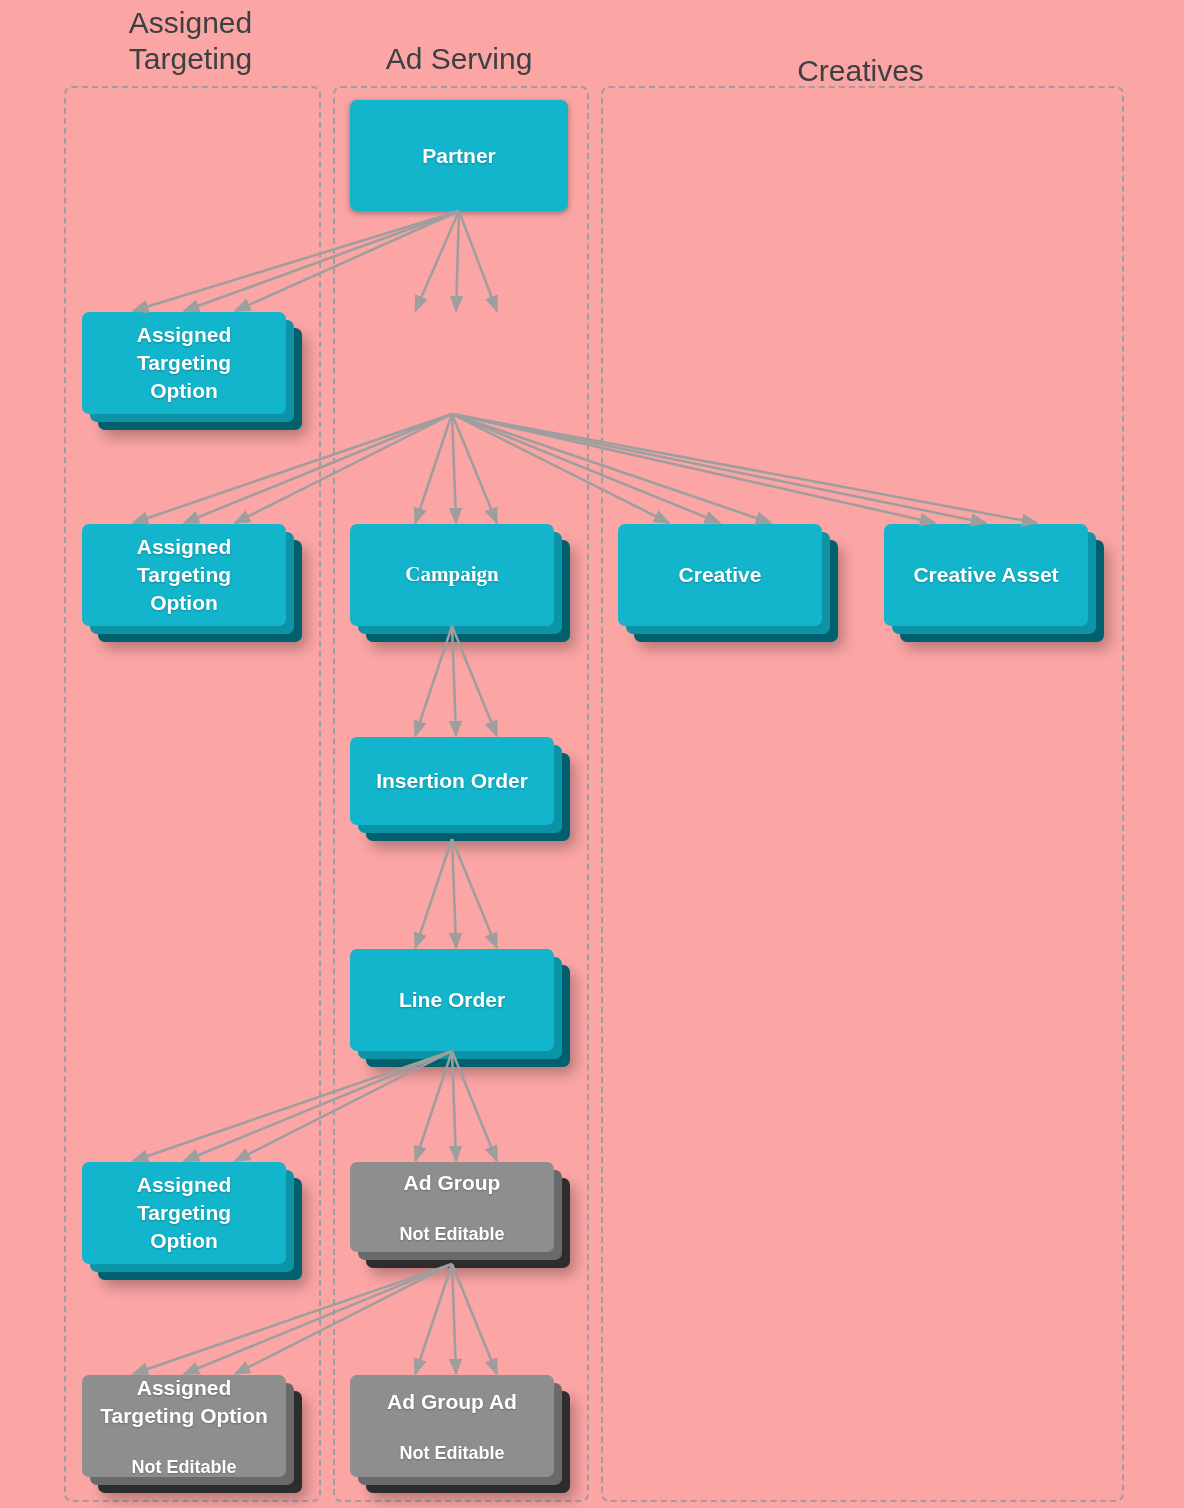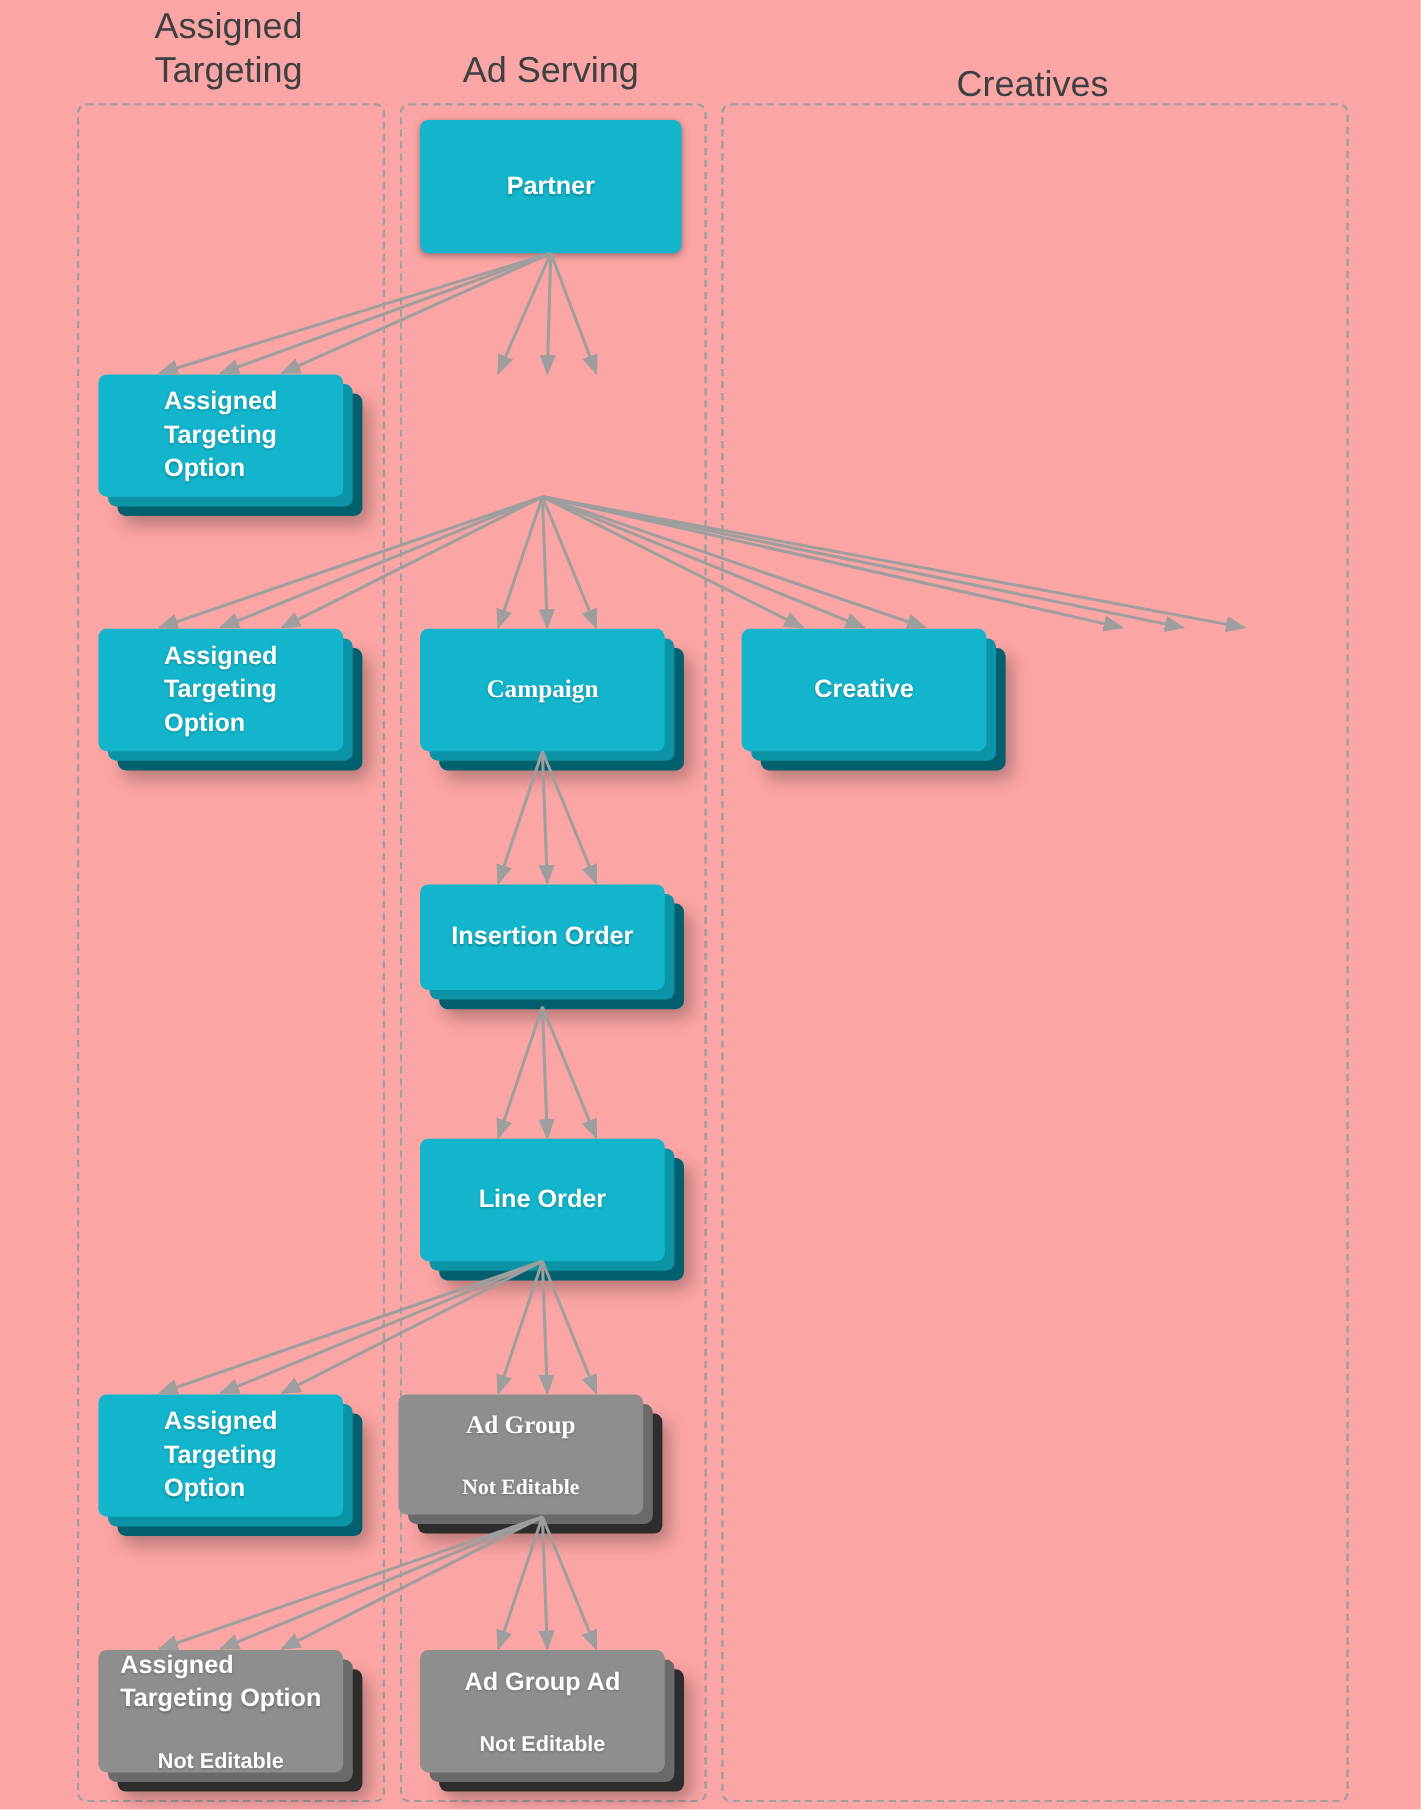"Partner" .node { text-align: left -> center }
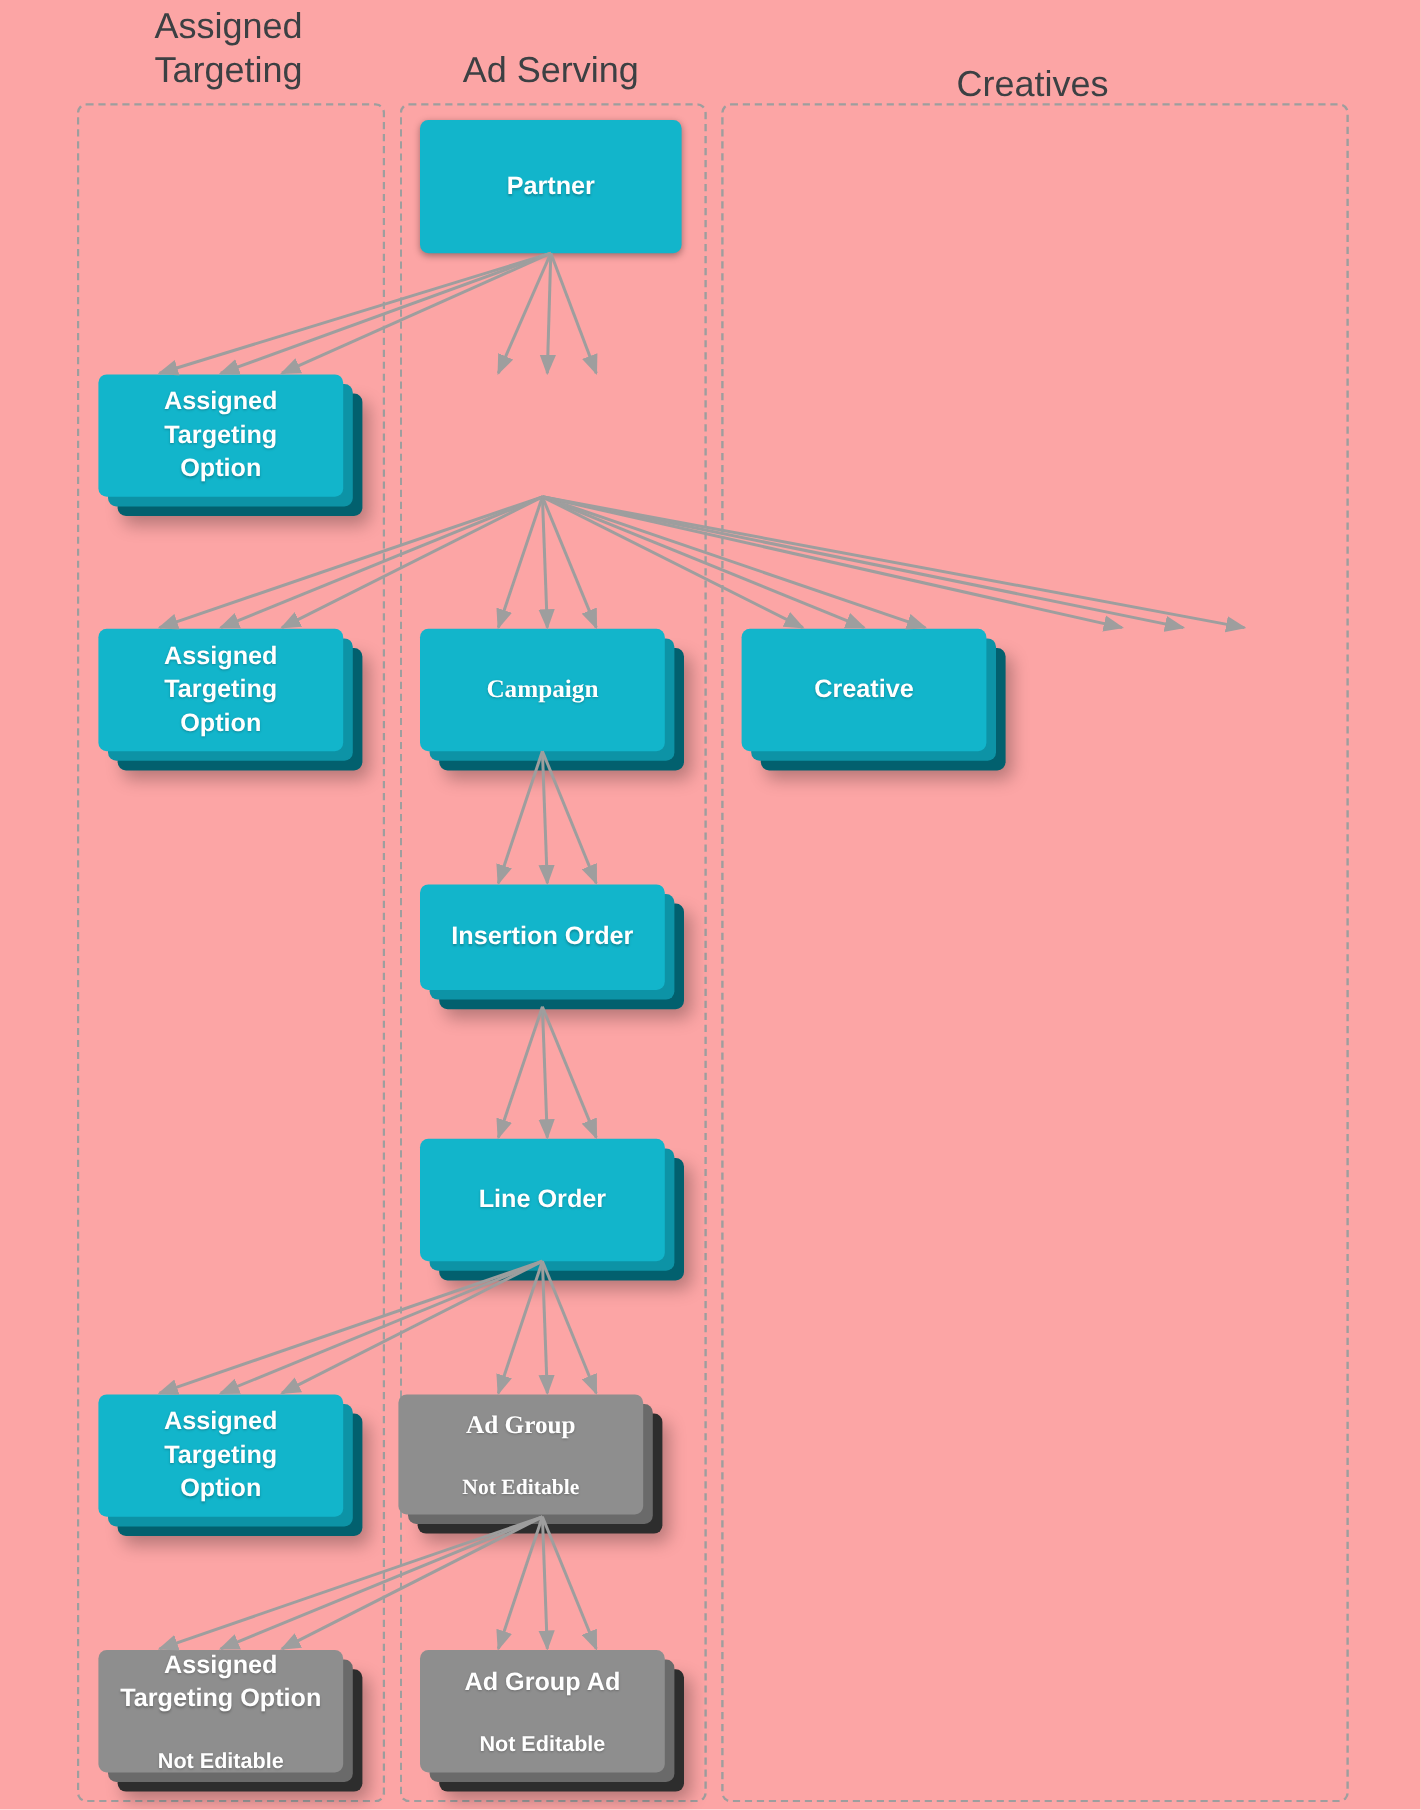"Creative Asset" div.node { html: none -> <div> <div>Creative Asset</div> </div> }
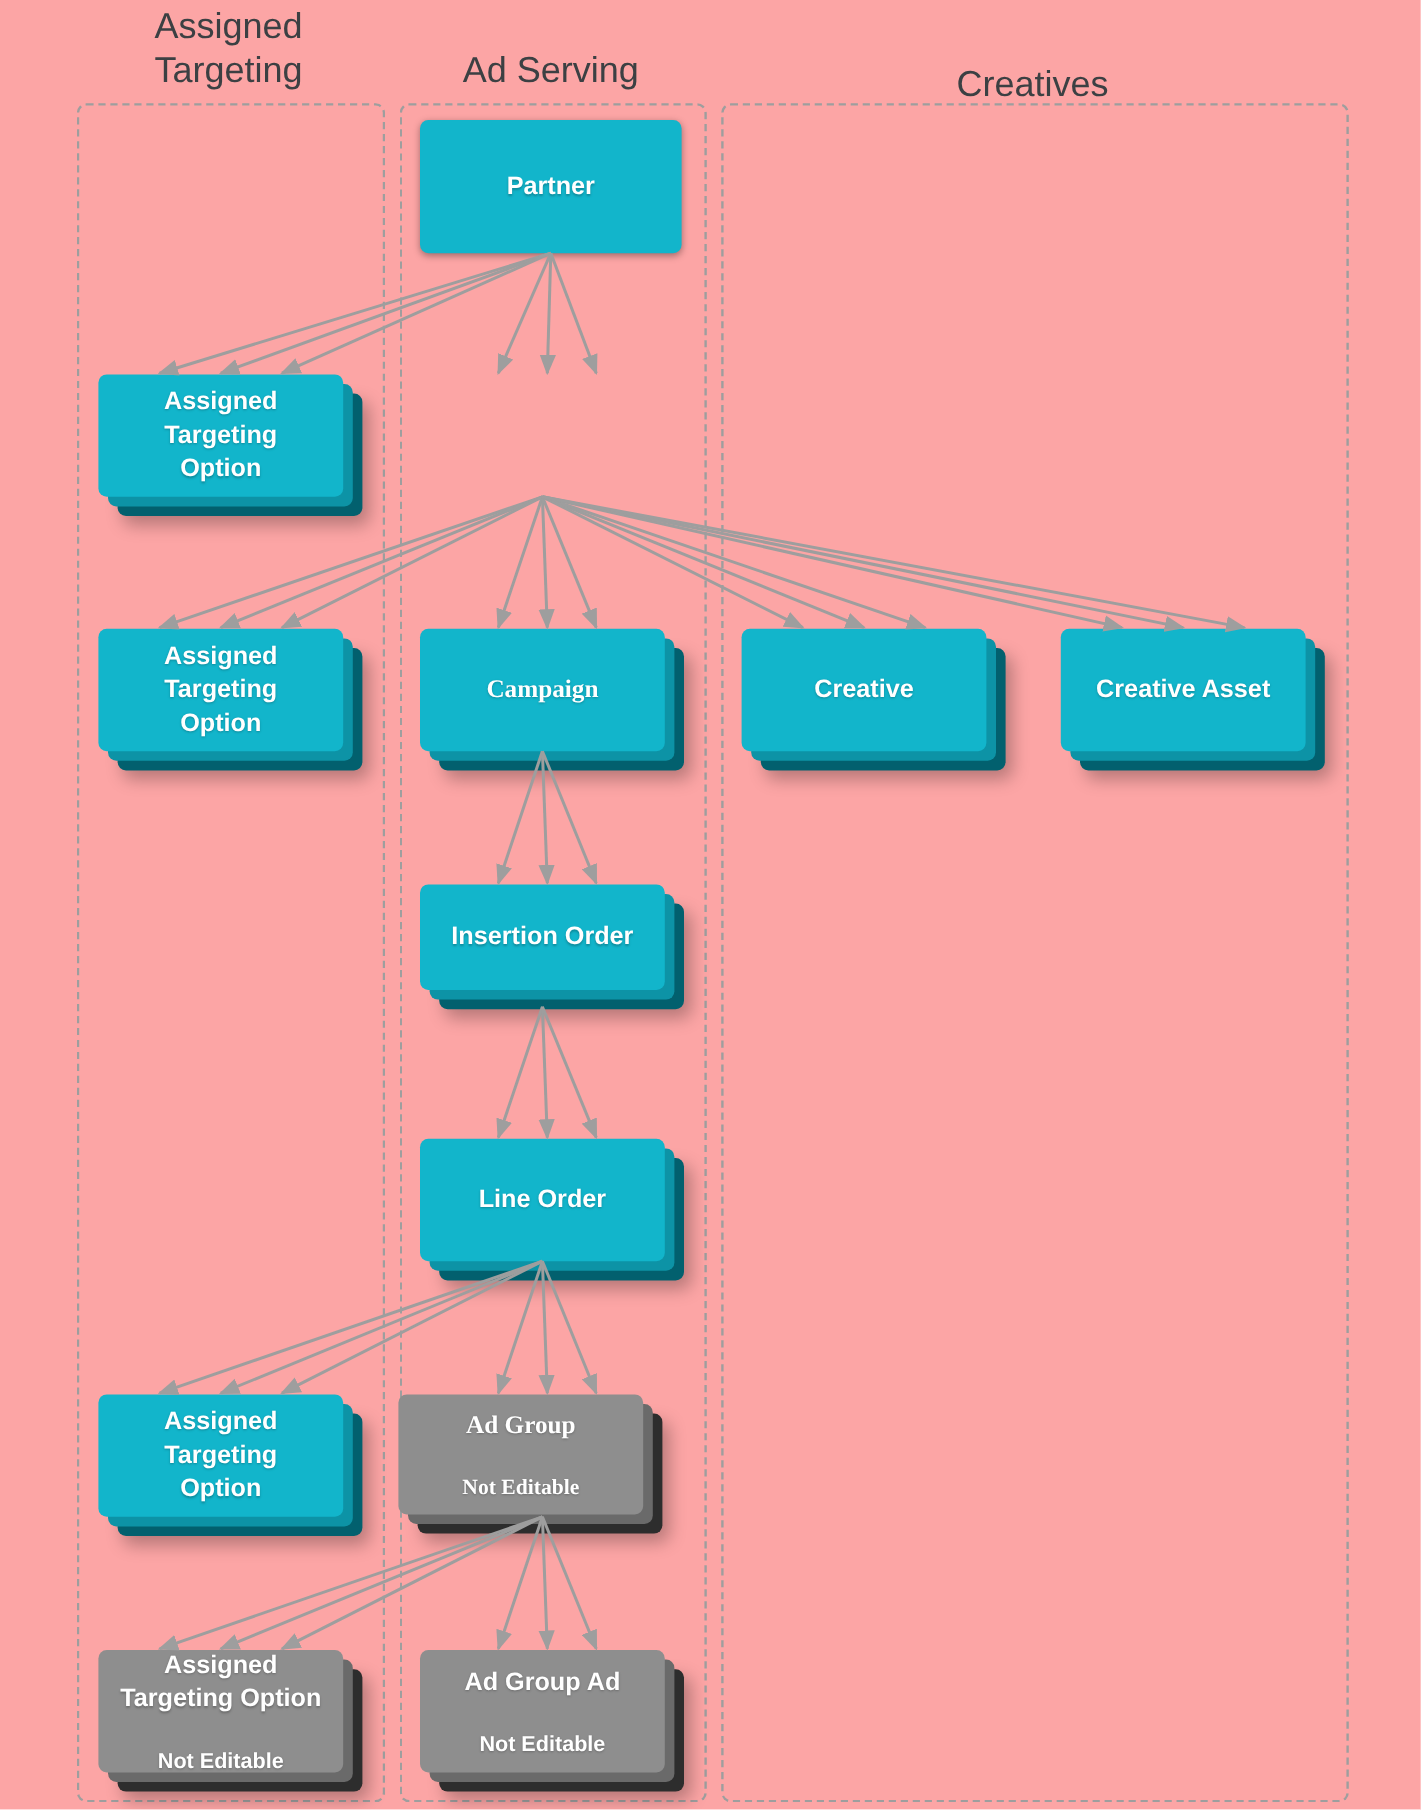"Ad Group" div.node { font-family: Liberation Serif, serif -> none; height: 100px -> 90px; left: 332px -> 350px }
